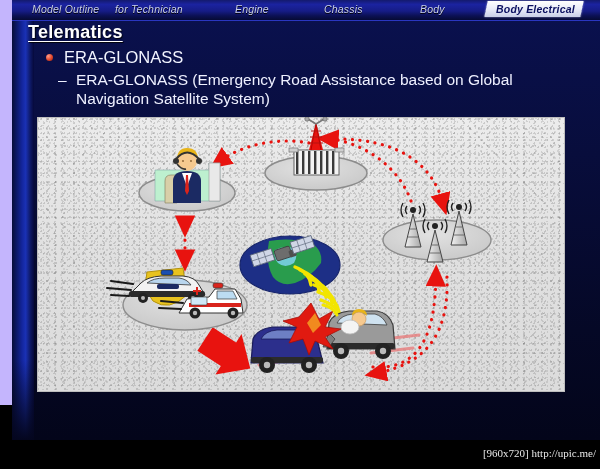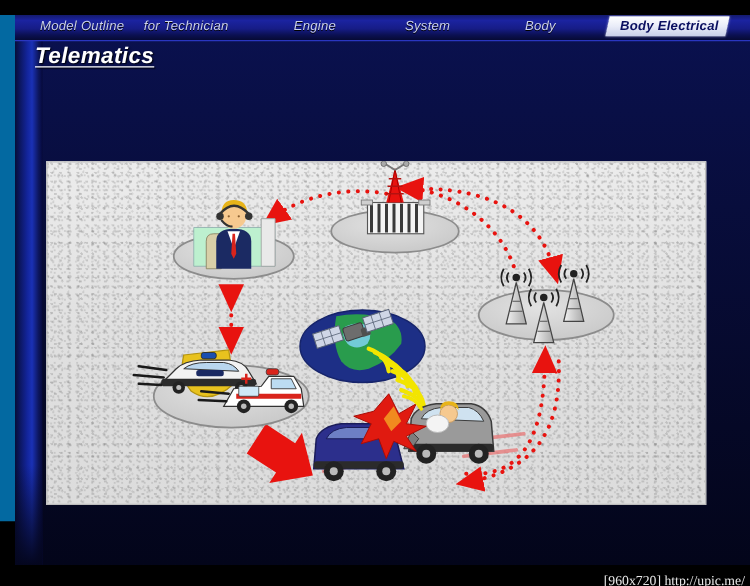"Model Outline" #screen { background: #0369a1 -> #c4b5fd; margin-top: 12px -> none }
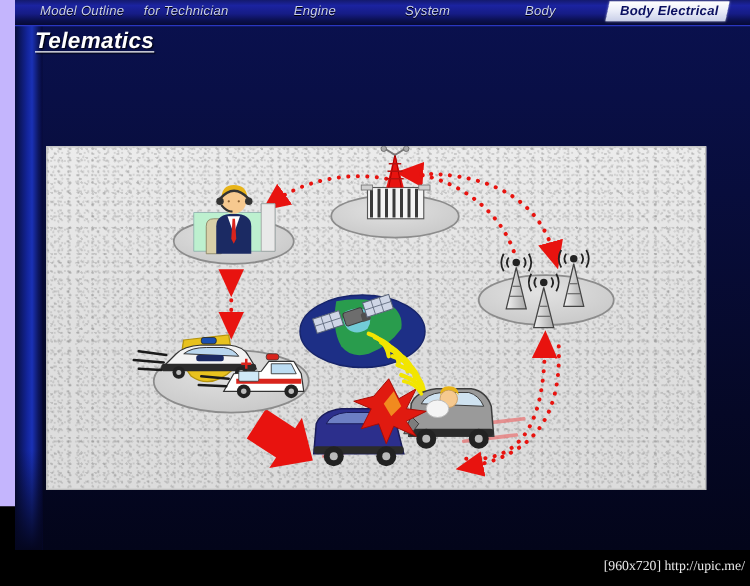"System" div.nav-item { text: System -> Chassis }
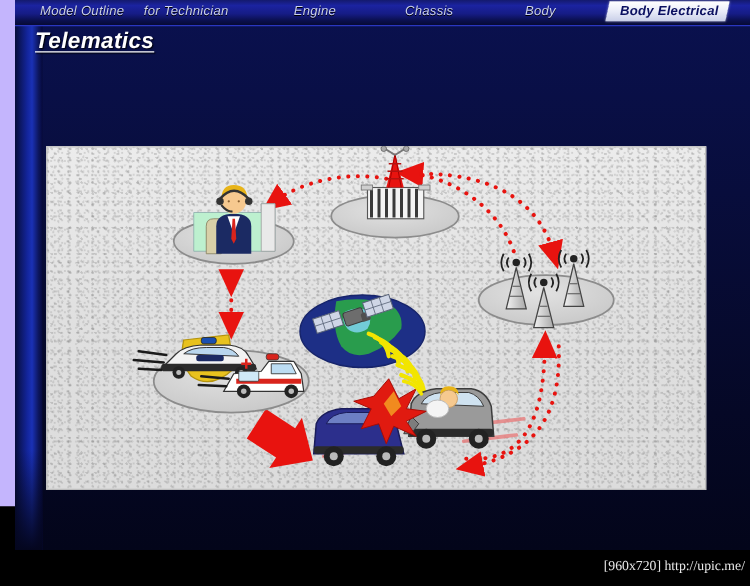"Telematics" #slide-title { font-style: italic -> none }
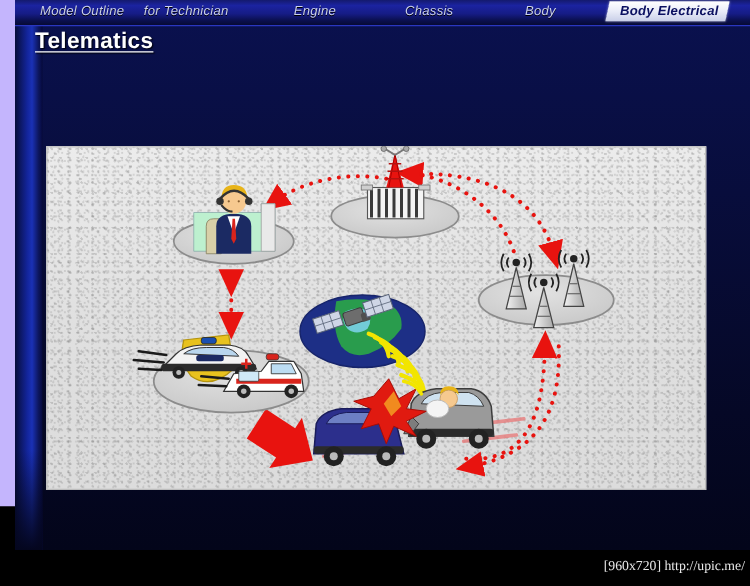"ERA-GLONASS" div { html: none -> <div> <div> <span></span> <span>ERA-GLONASS</span> </div> <div> <span>–</span> <span>ERA-GLONASS (Emergency Road Assistance based on Global Navigation Satellite System)</span> </div> </div> }
